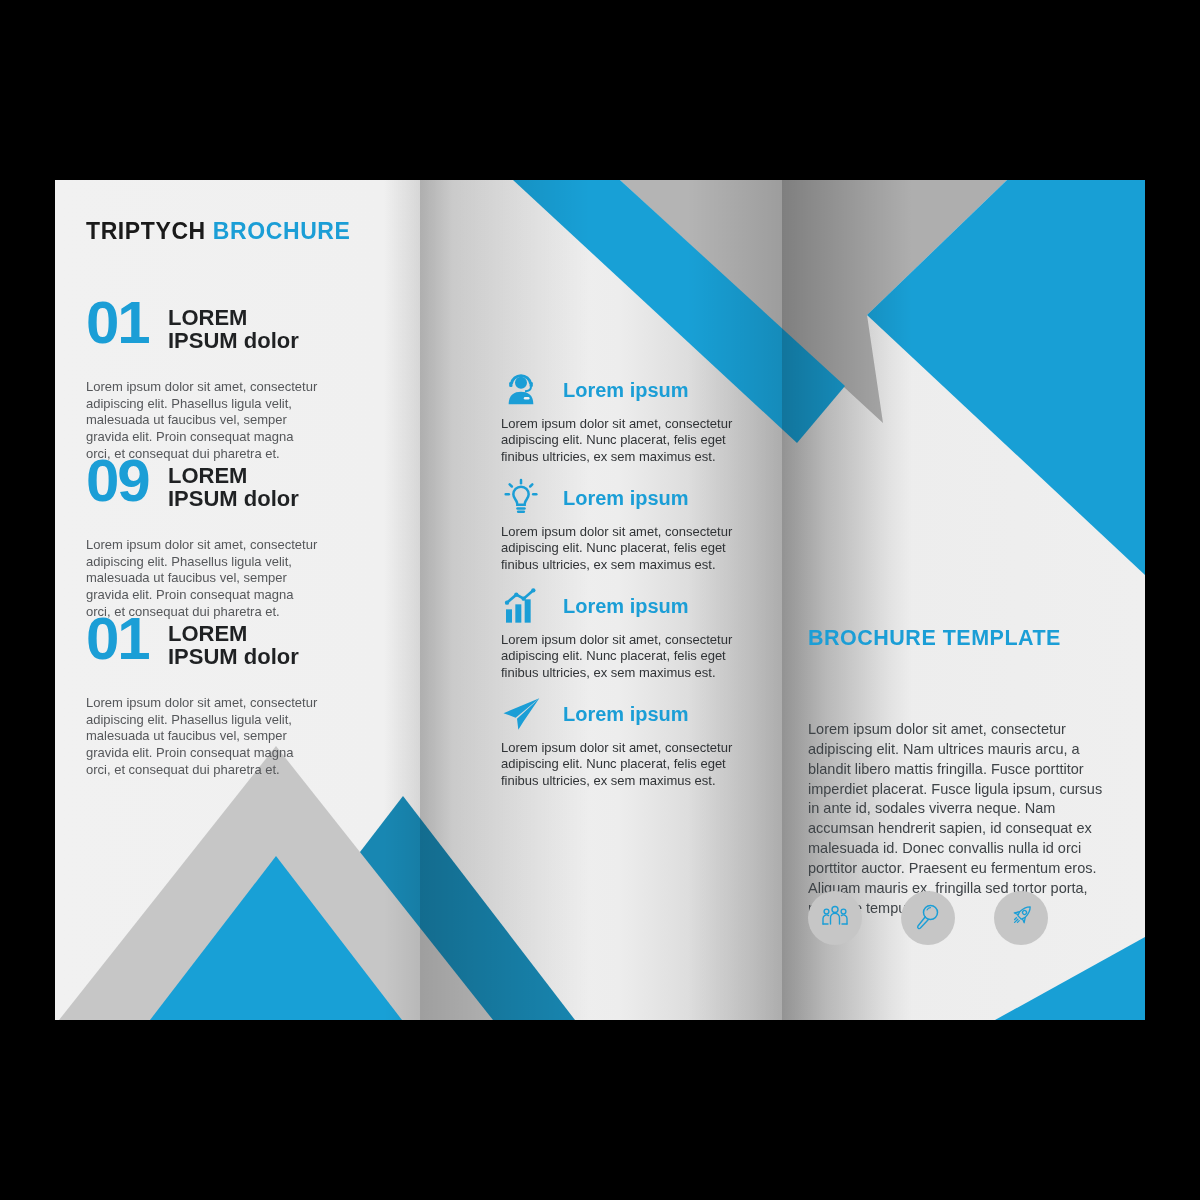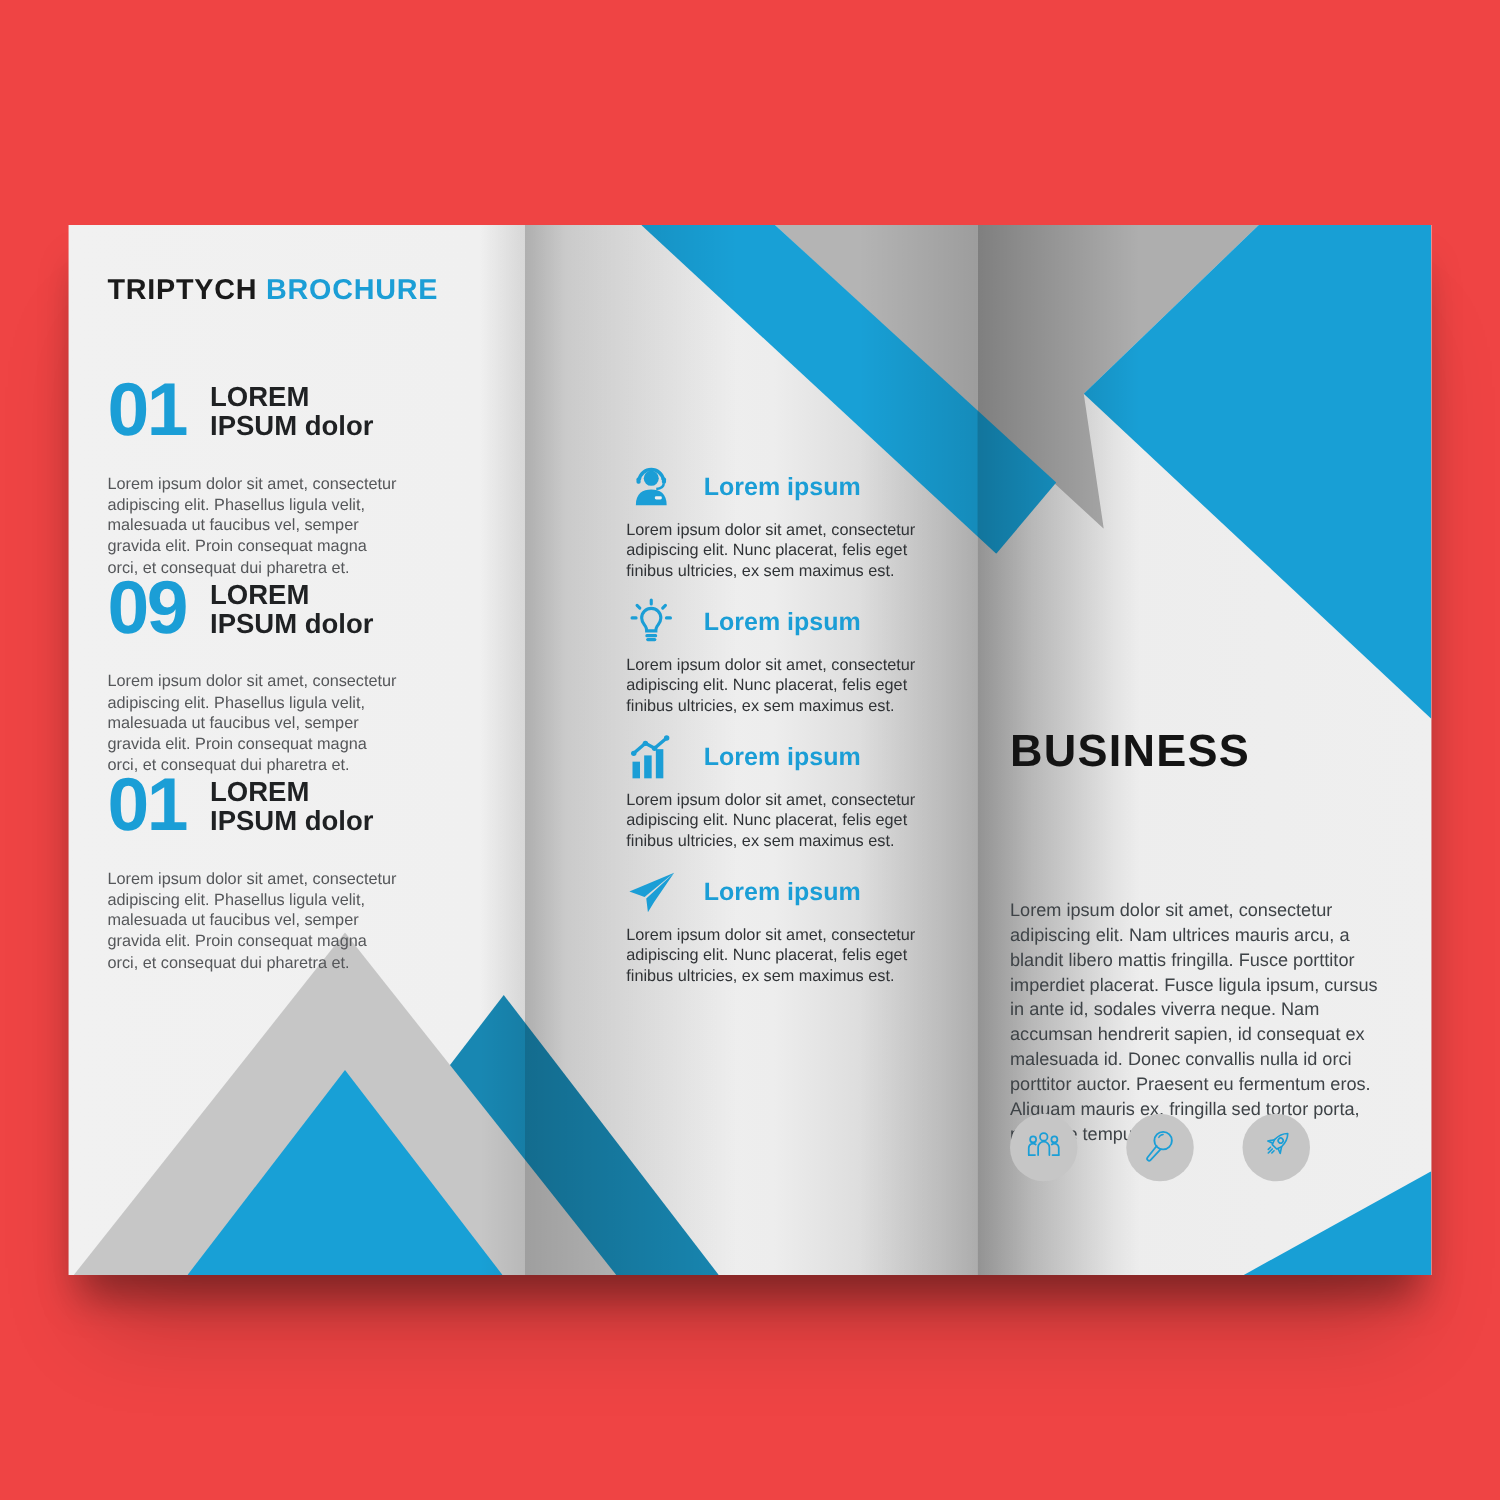"TRIPTYCH BROCHURE" .page { background: #ef4444 -> #000000 }
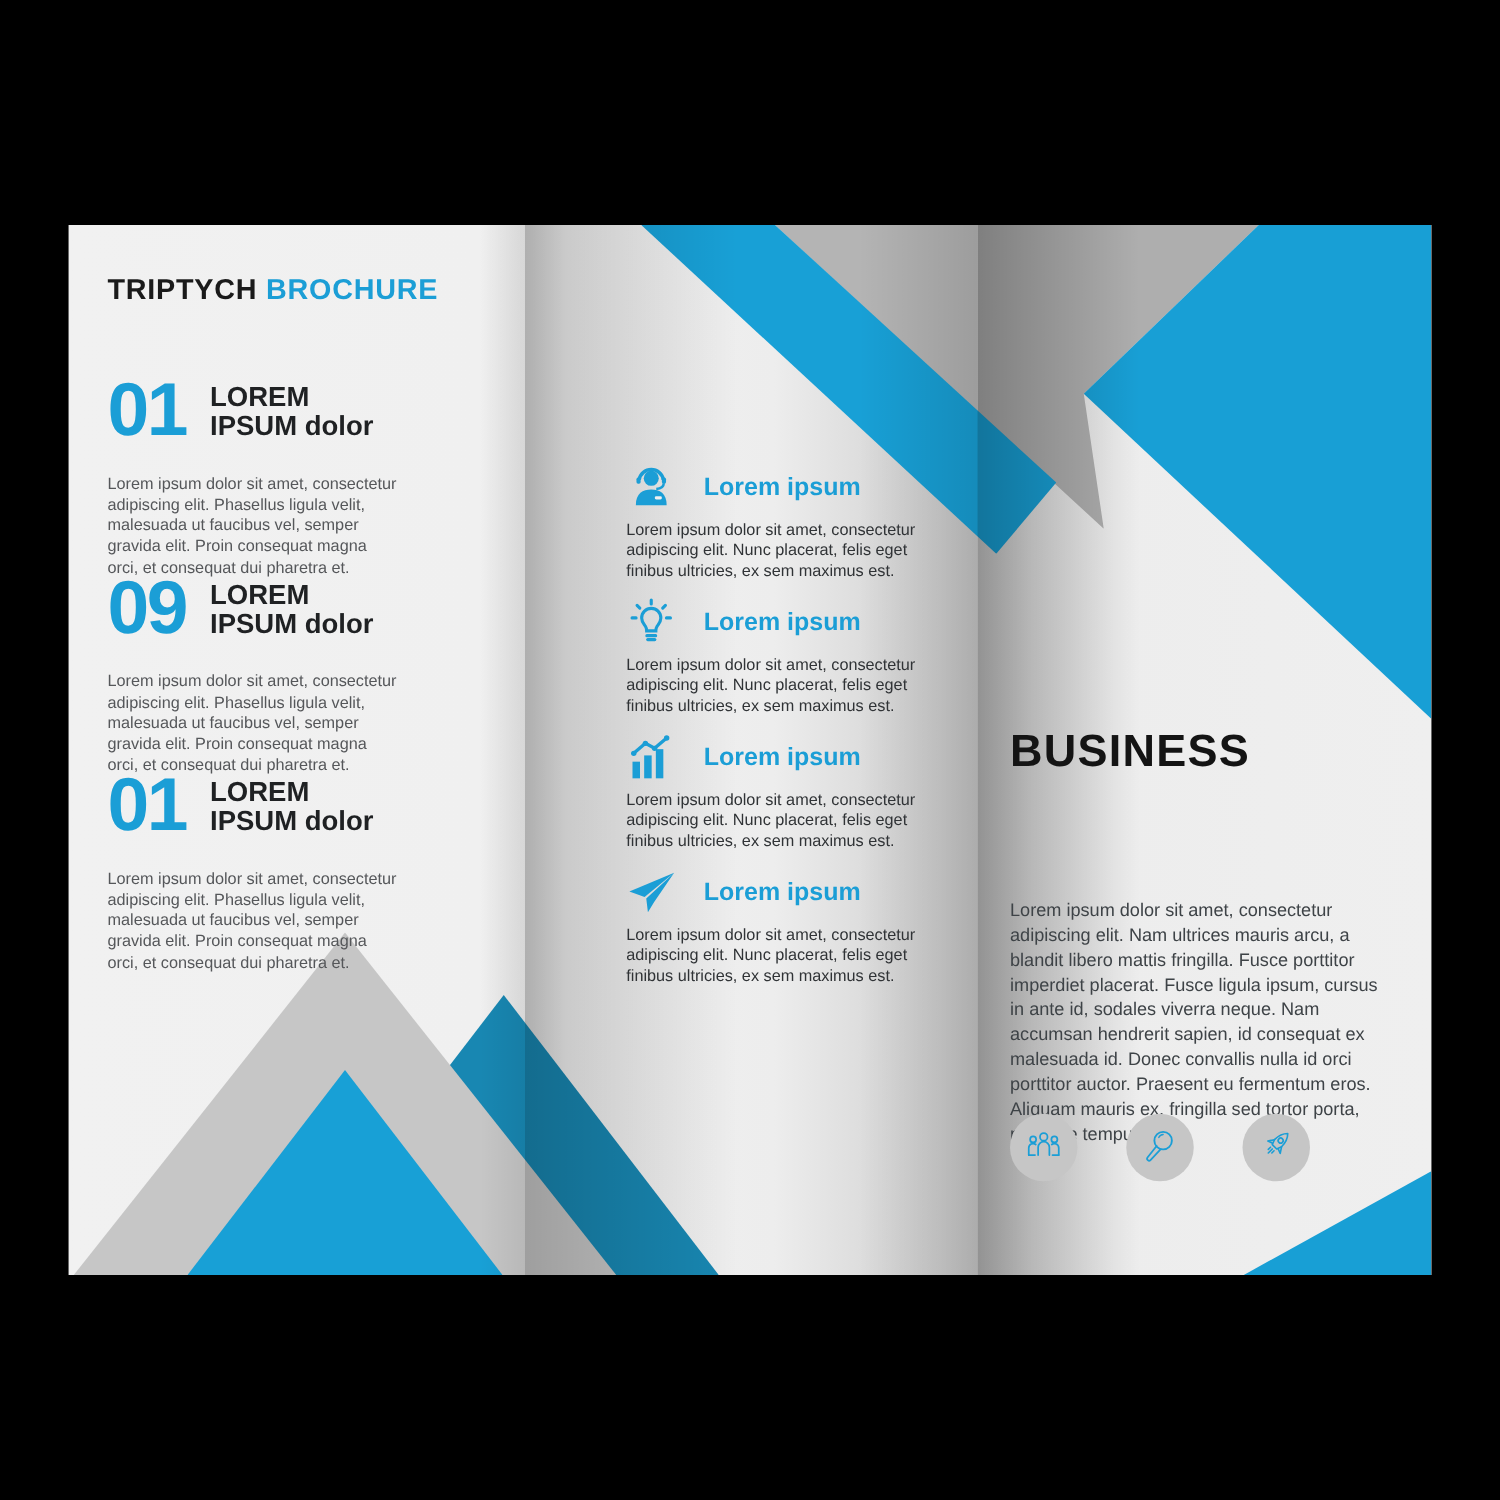"01" .sec-row { align-items: flex-end -> center }
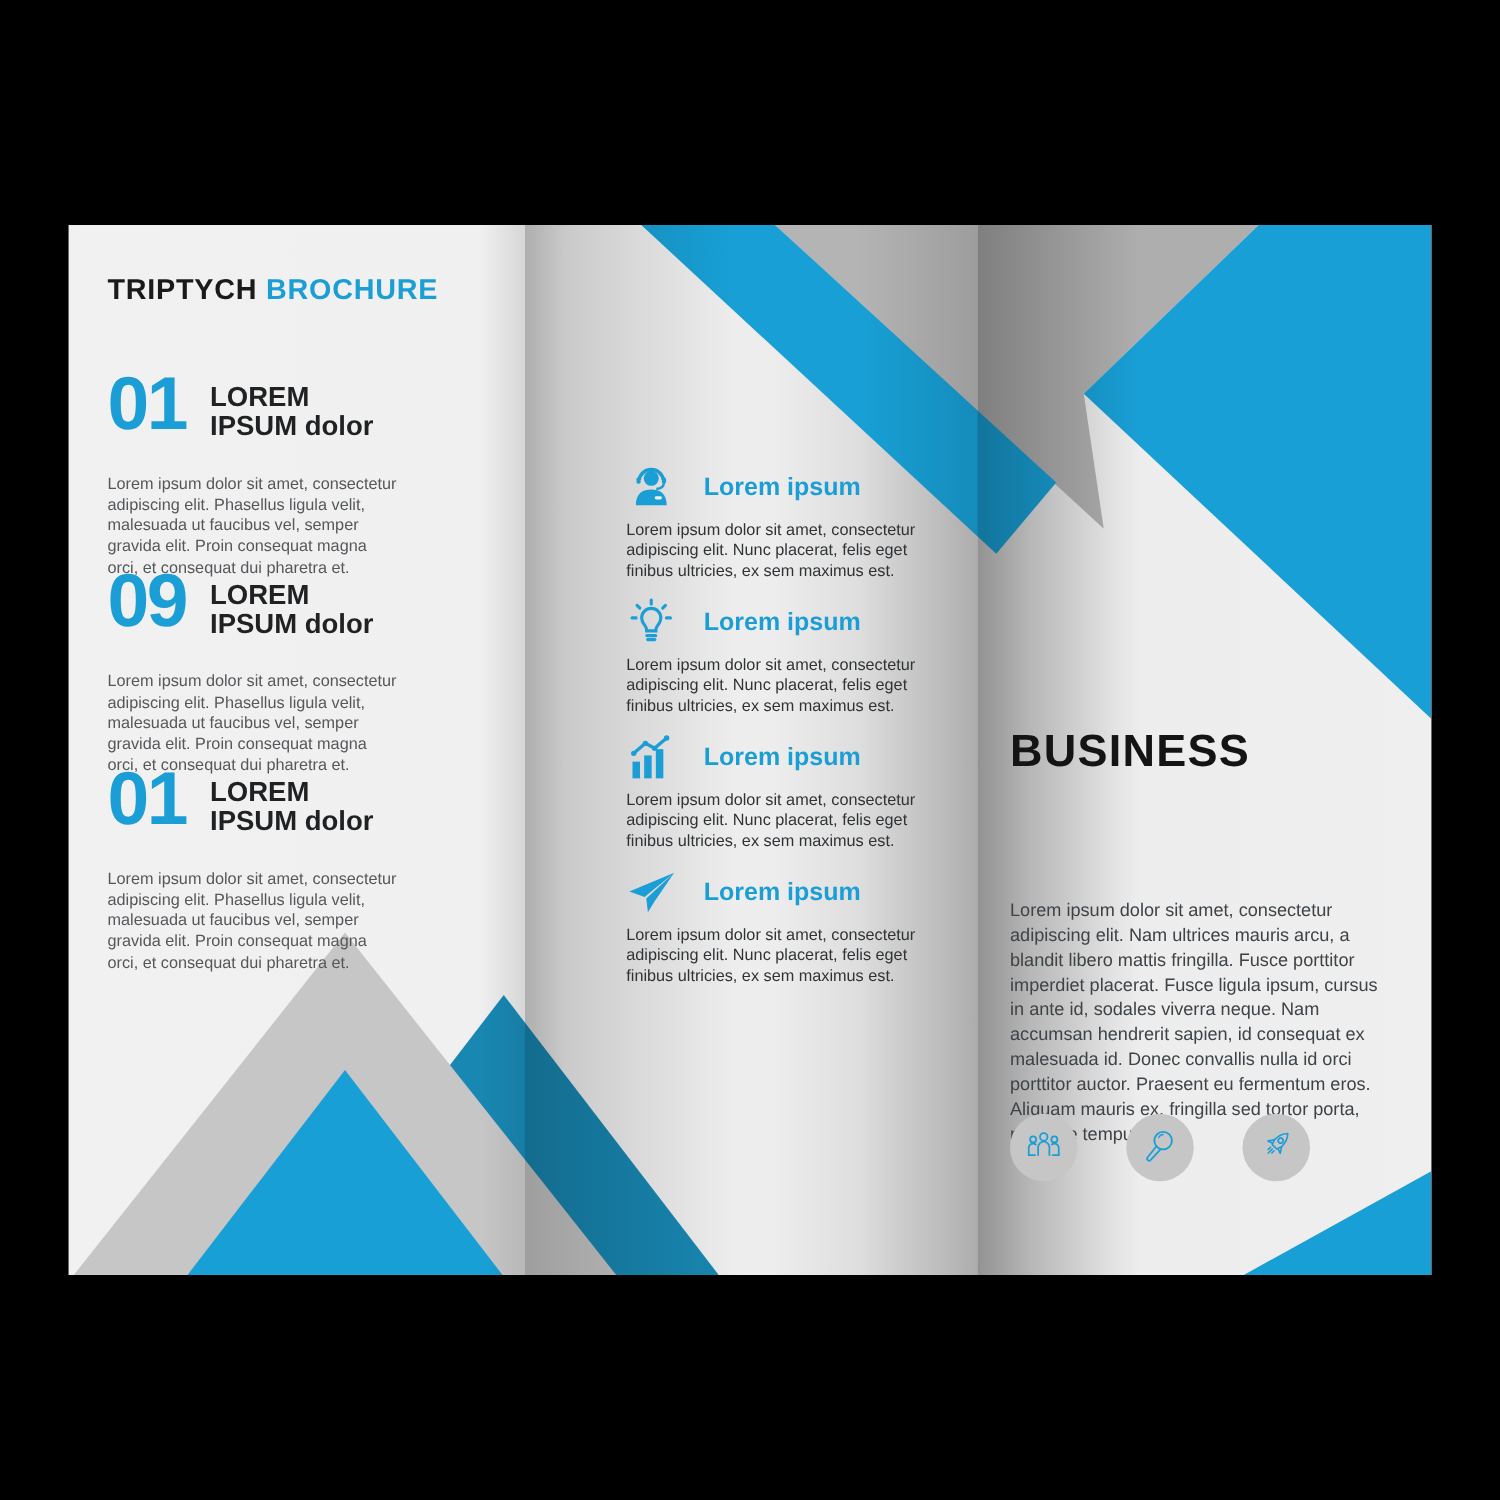"BUSINESS" div.content { html: <div>BUSINESS</div> -> none }
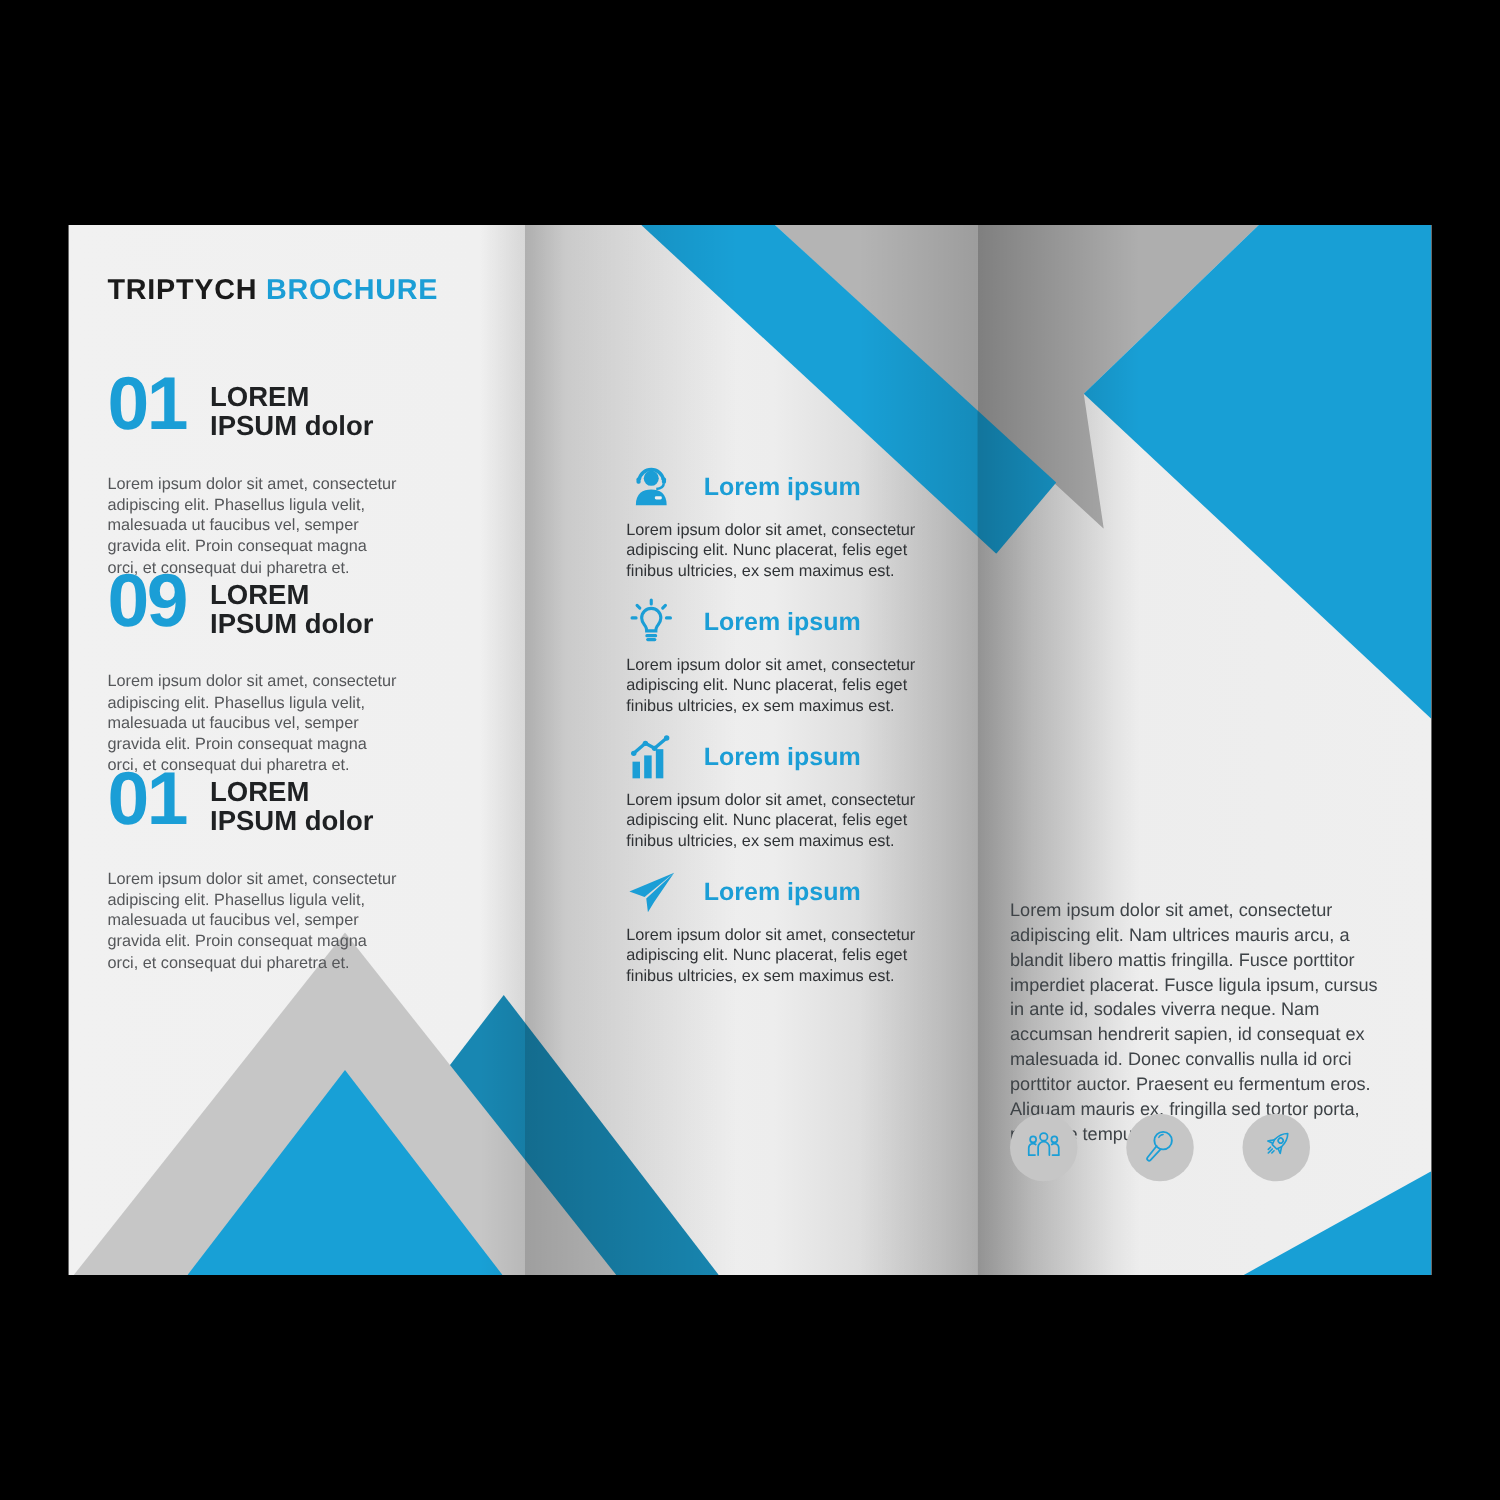"BROCHURE TEMPLATE" div.content { html: none -> <div>BROCHURE TEMPLATE</div> }
